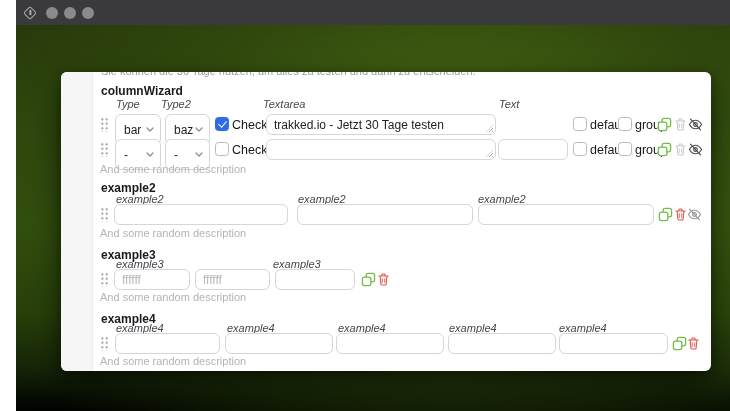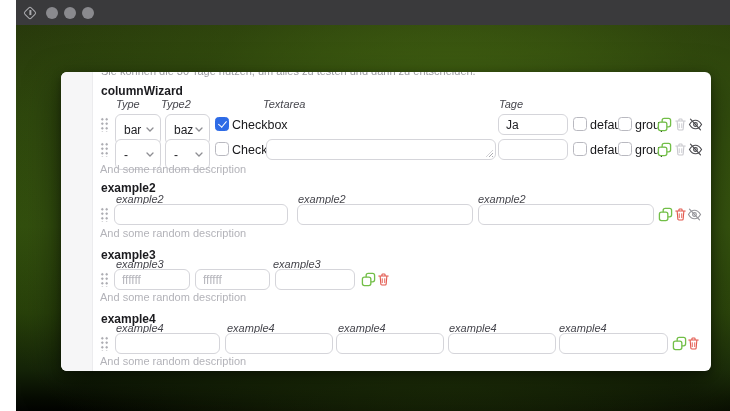"Tage" div.lbl { text: Tage -> Text }
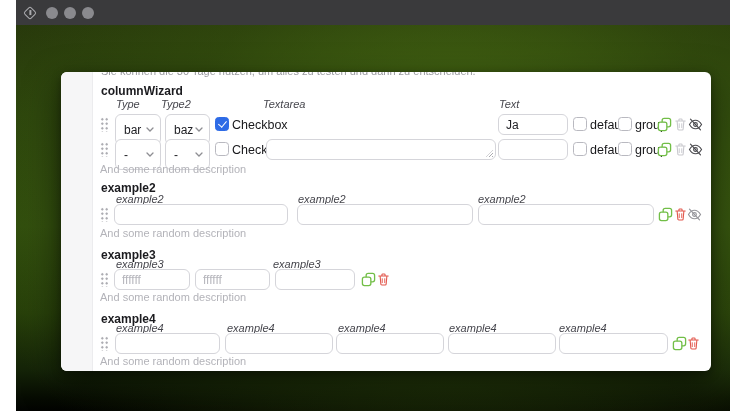"trakked.io - Jetzt 30 Tage" div.ta { html: none -> <div> <textarea>trakked.io - Jetzt 30 Tage testen</textarea> <i></i> </div> }
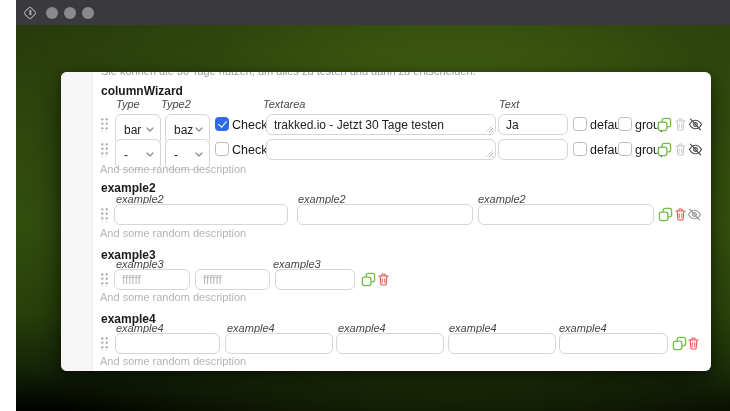"Ja" input.input { html: <input> -> none }
